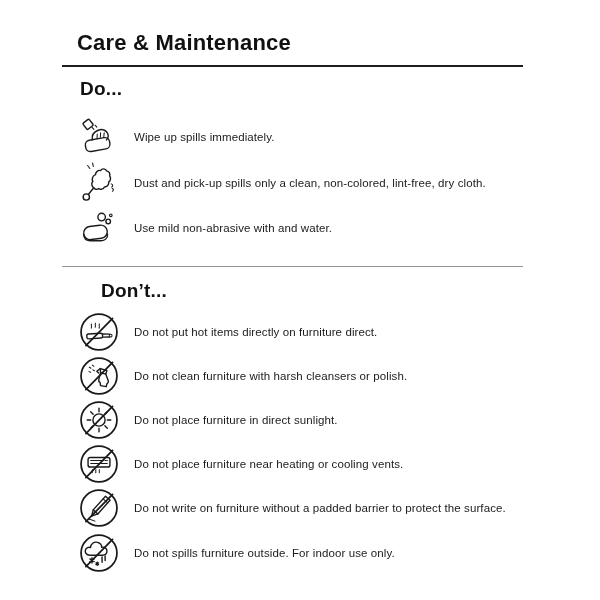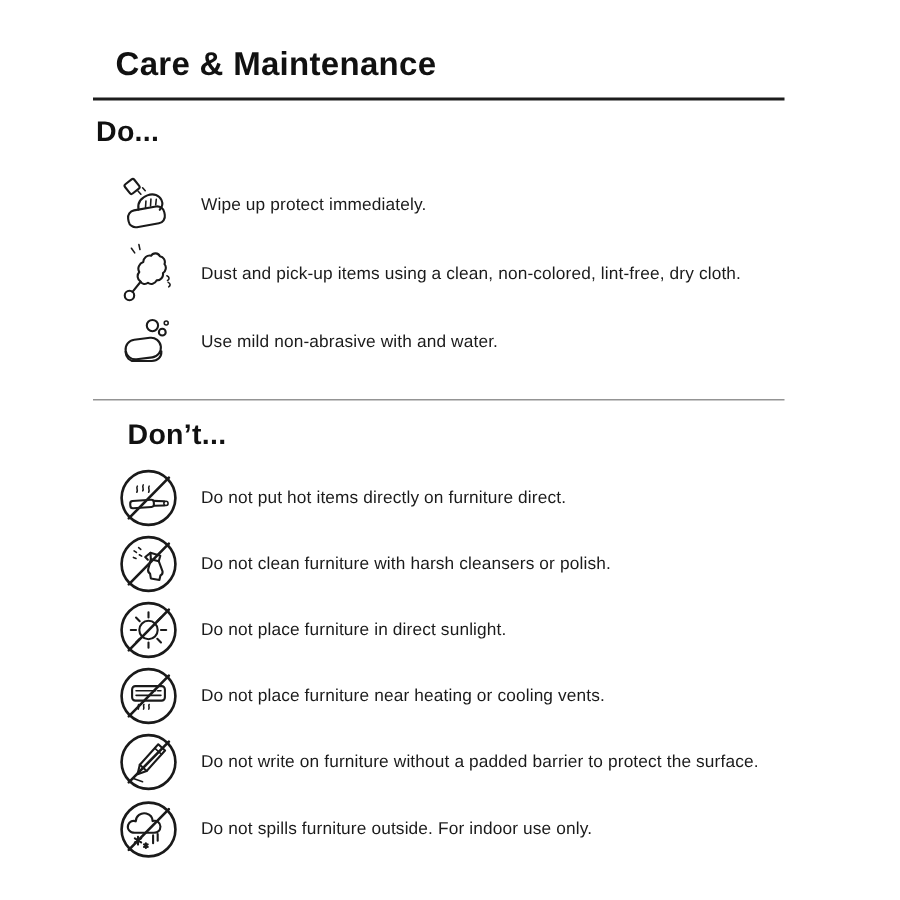"Do..." .sec-heading { left: 64px -> 80px }
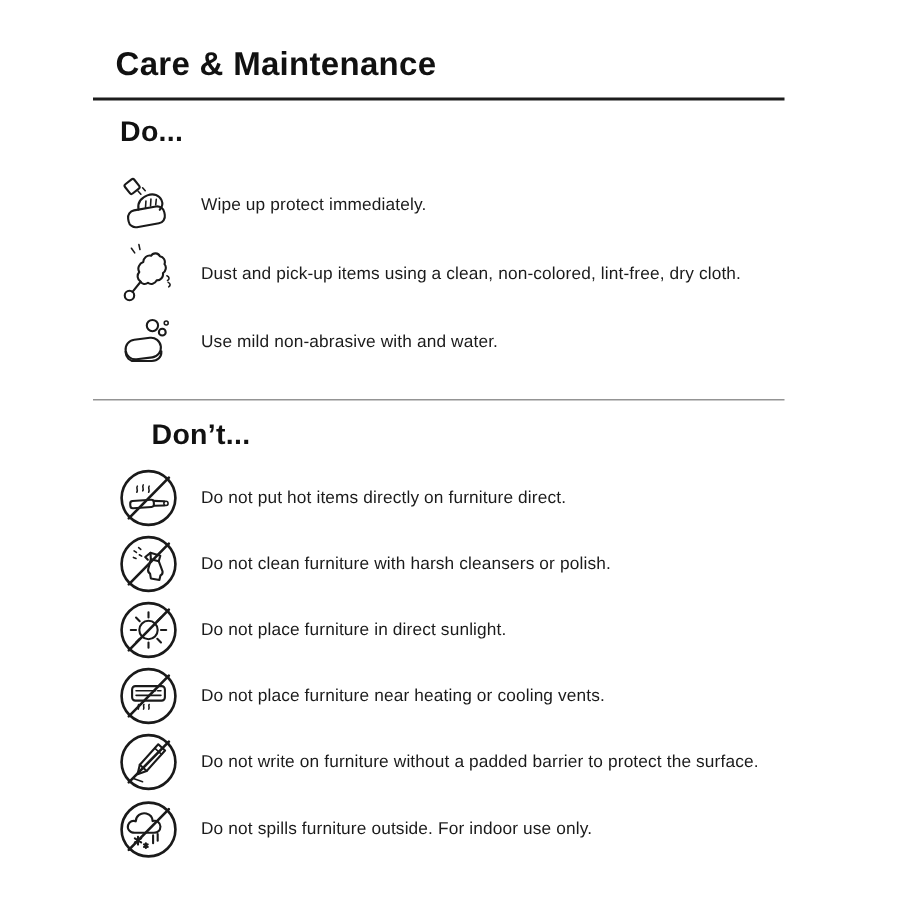"Wipe up protect immediately." span.txt { text: protect -> spills }
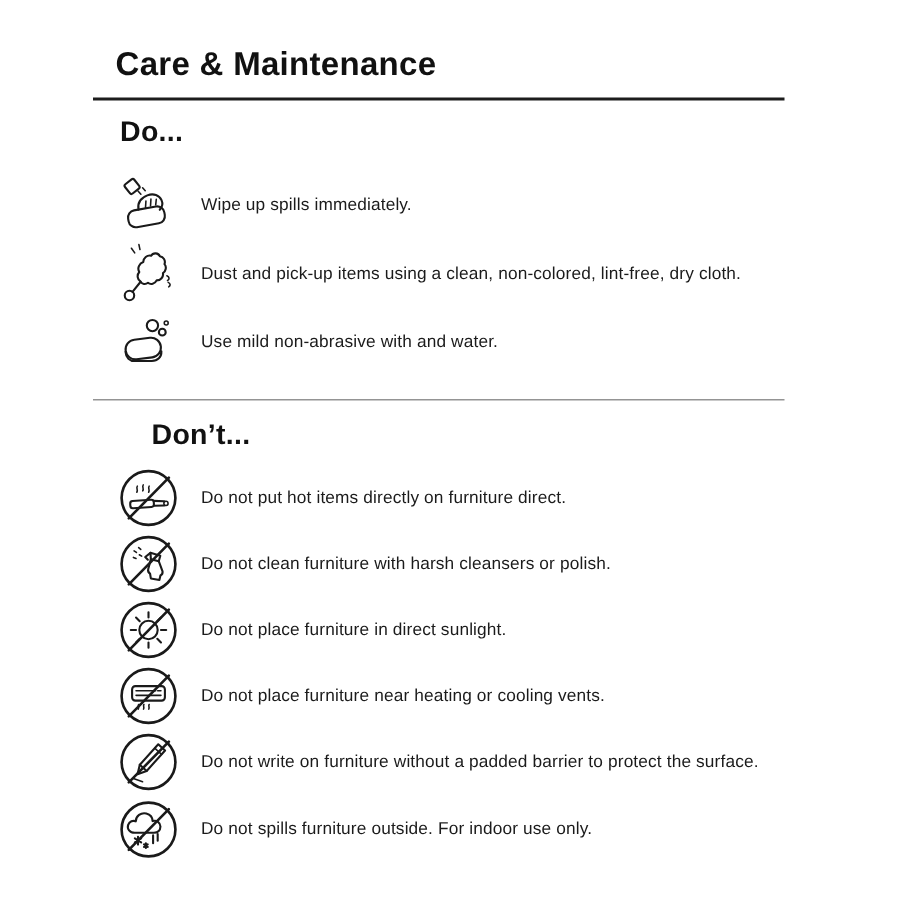"Dust and pick-up items using" span.txt { text: items using -> spills only }
